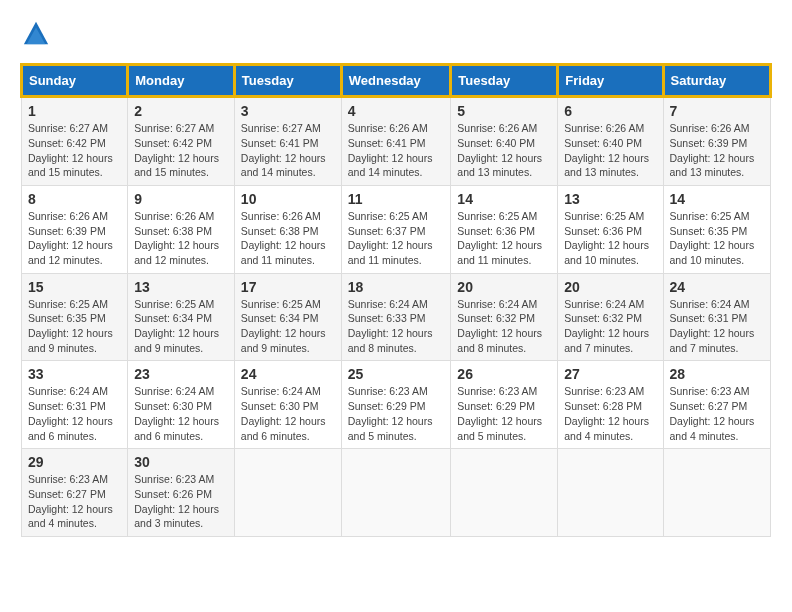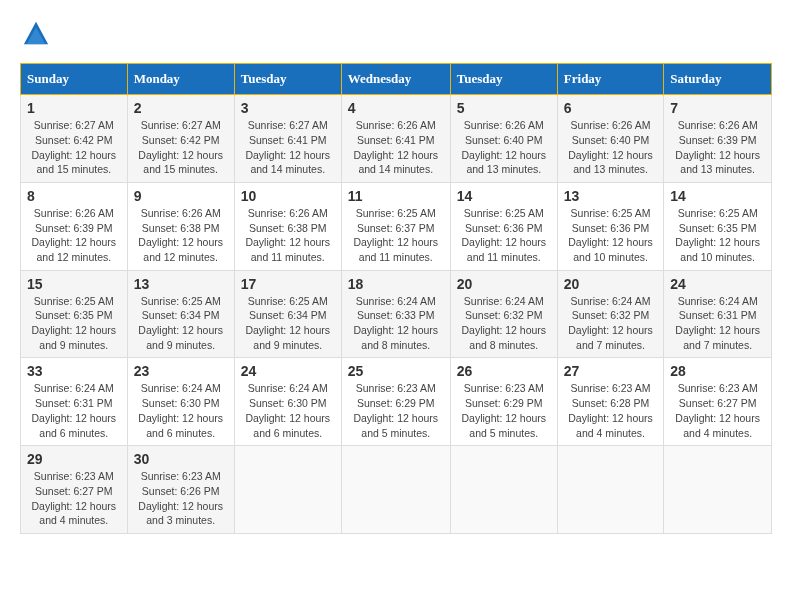"Sunday" thead th { border: 1px solid #eab308 -> 3px solid #eab308; font-family: Liberation Serif, serif -> none }
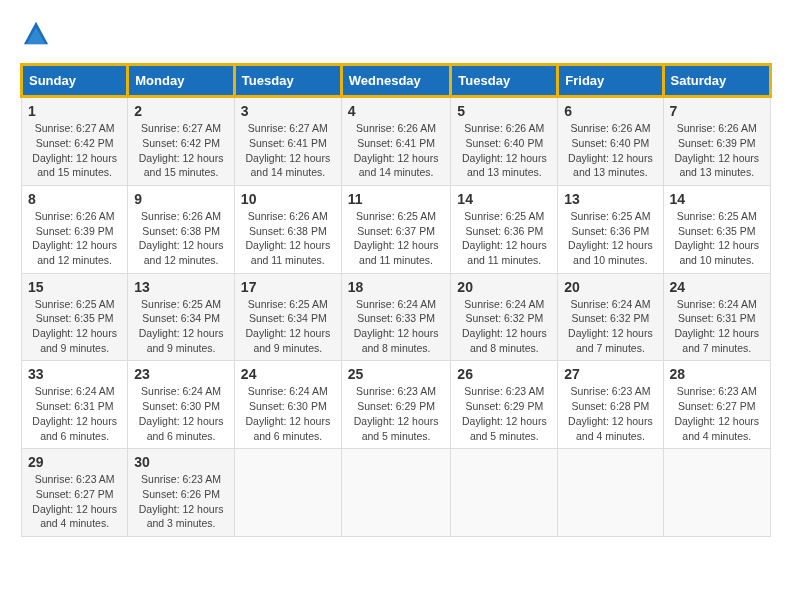"Sunrise: 6:27 AM" .day-info { text-align: center -> none }
